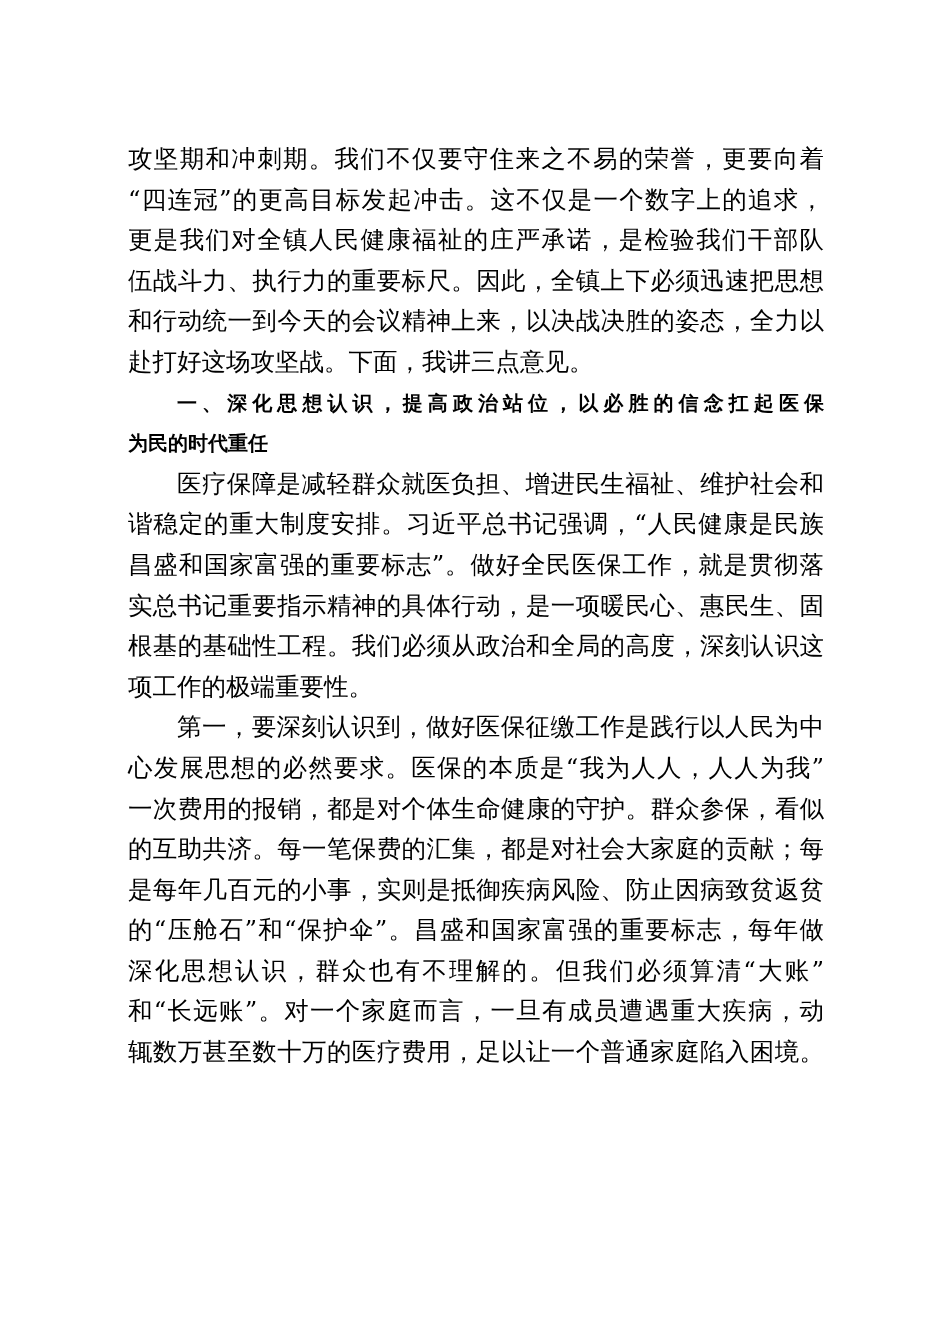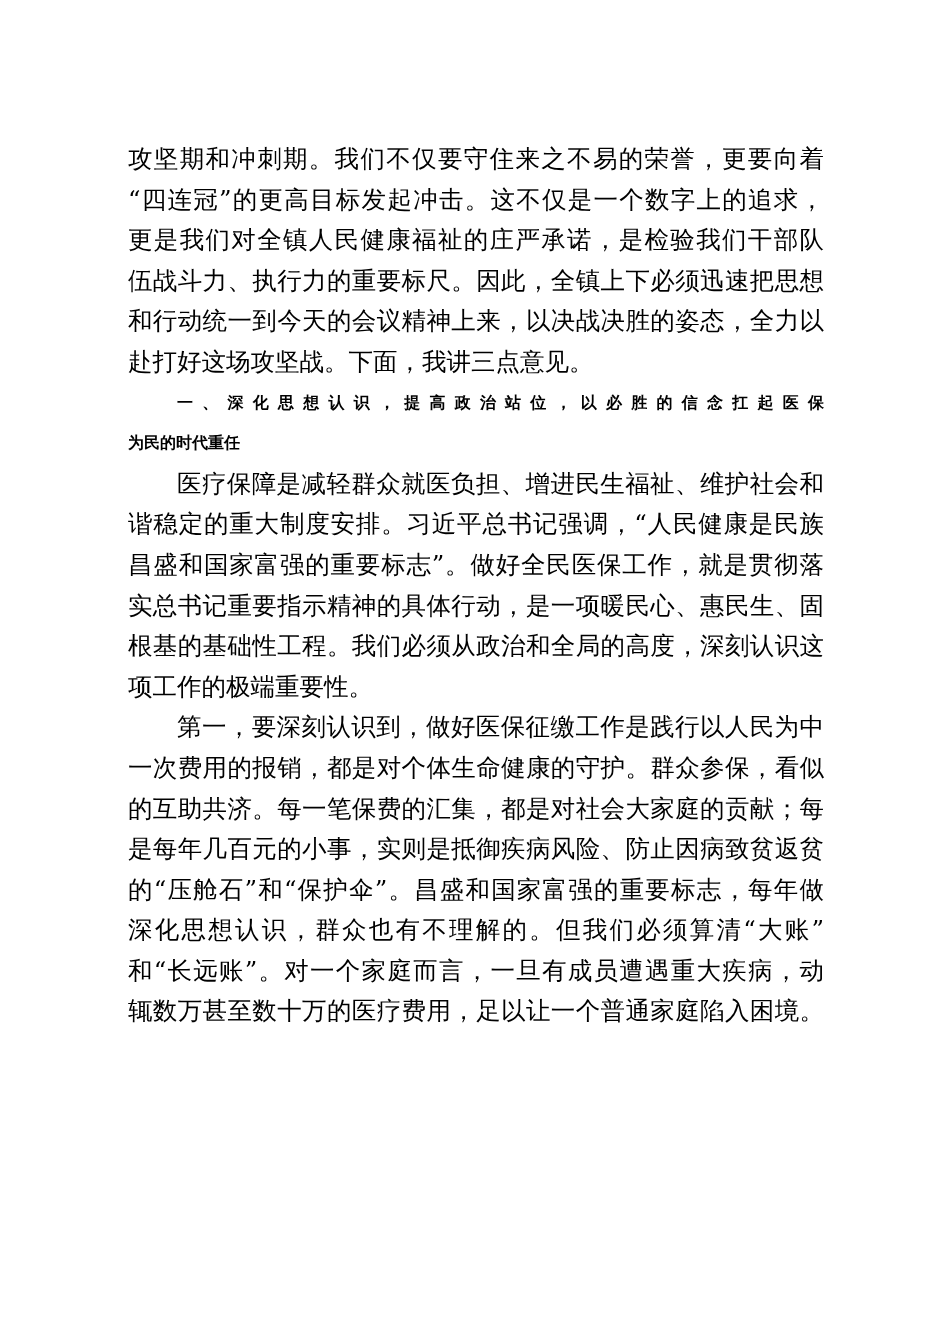"一、深化思想认识，提高政治站位，以必胜的信念扛起医保" .heading { font-size: 16px -> 20px }
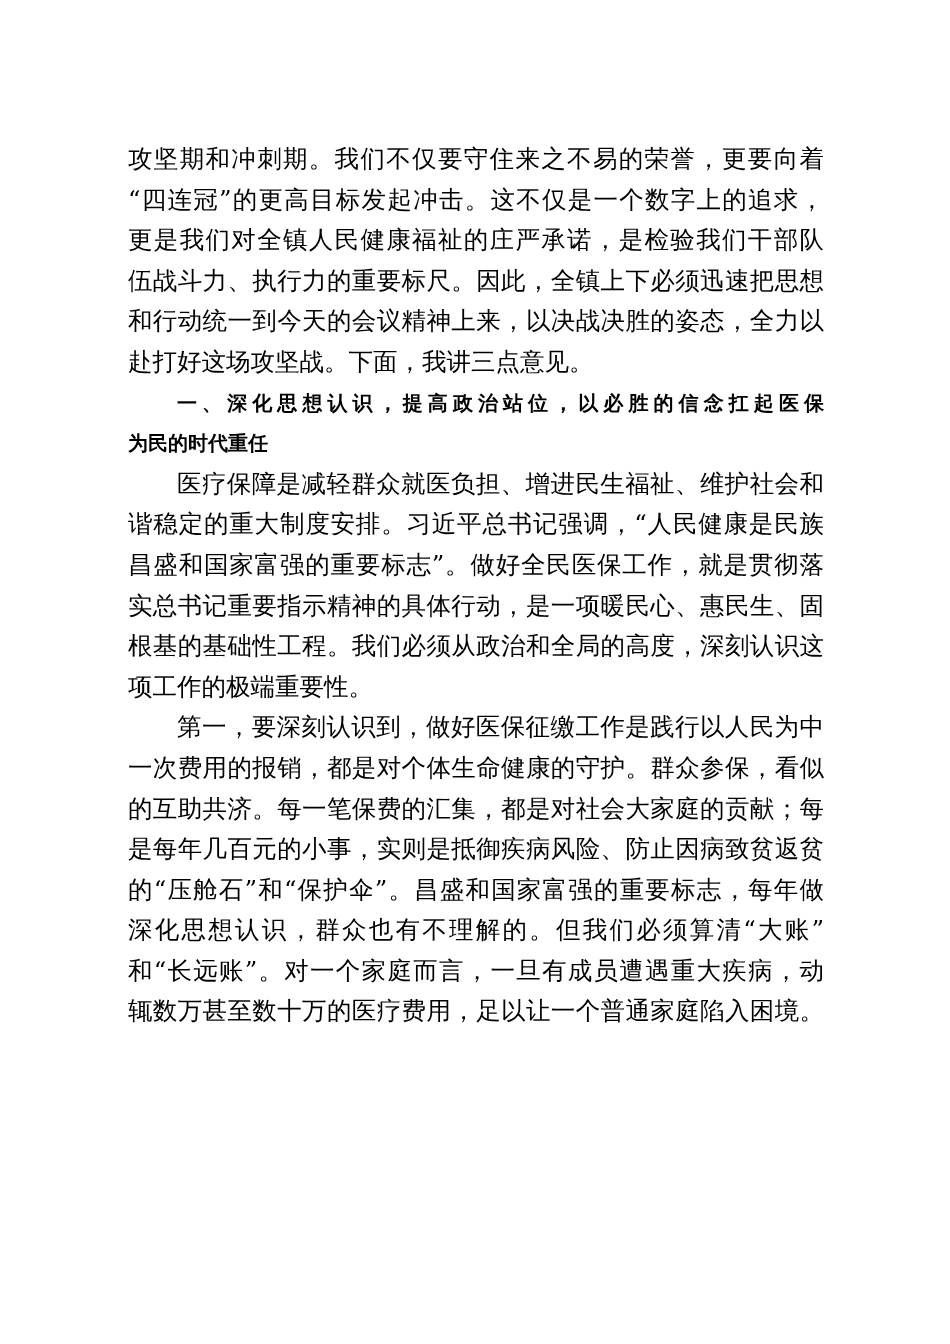"心发展思想的必然要求。医保的本质是“我为人人，人人为我”" span.line { html: none -> <span>心发展思想的必然要求。医保的本质是“我为人人，人人为我”</span> }
